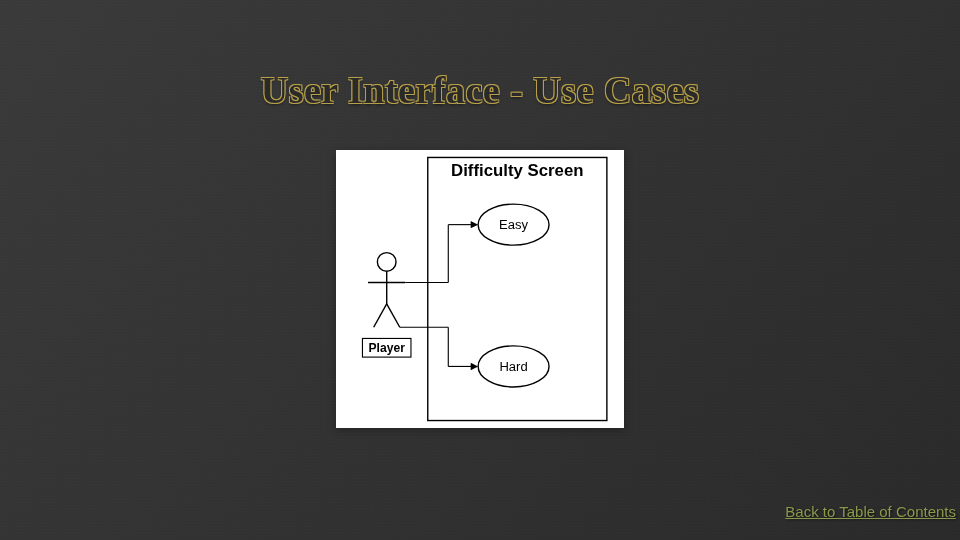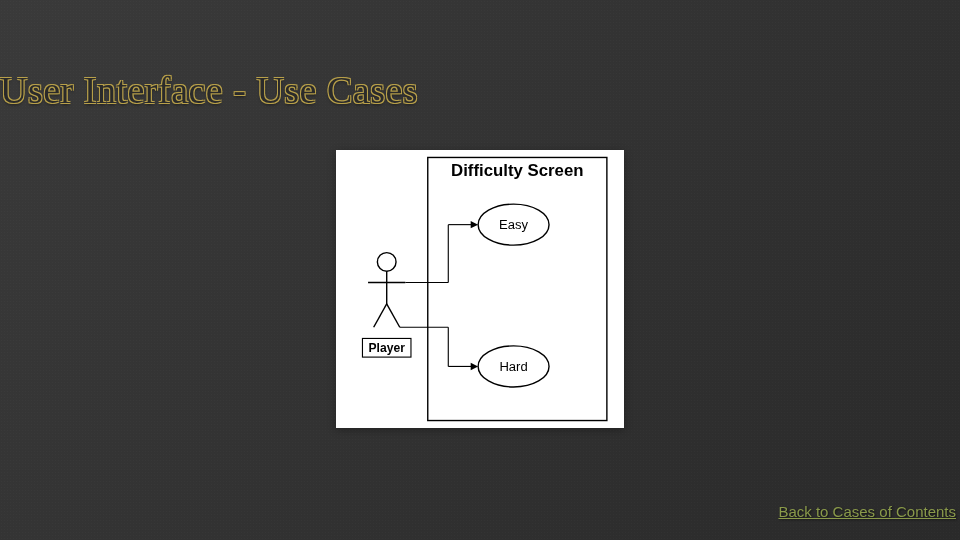"User Interface - Use Cases" .slide-title { font-weight: 400 -> 700; text-align: left -> center }
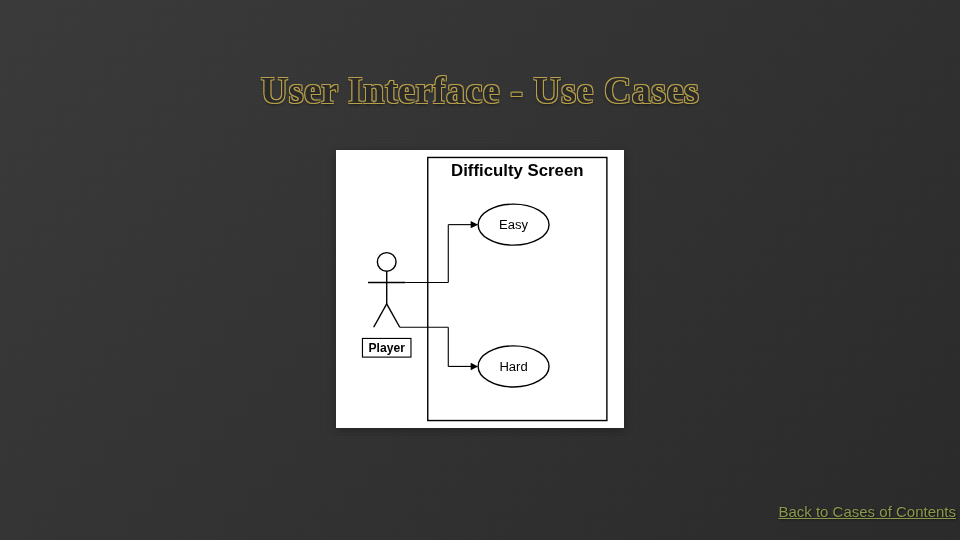"Back to Cases of Contents" a.back-link { text: Cases -> Table }
